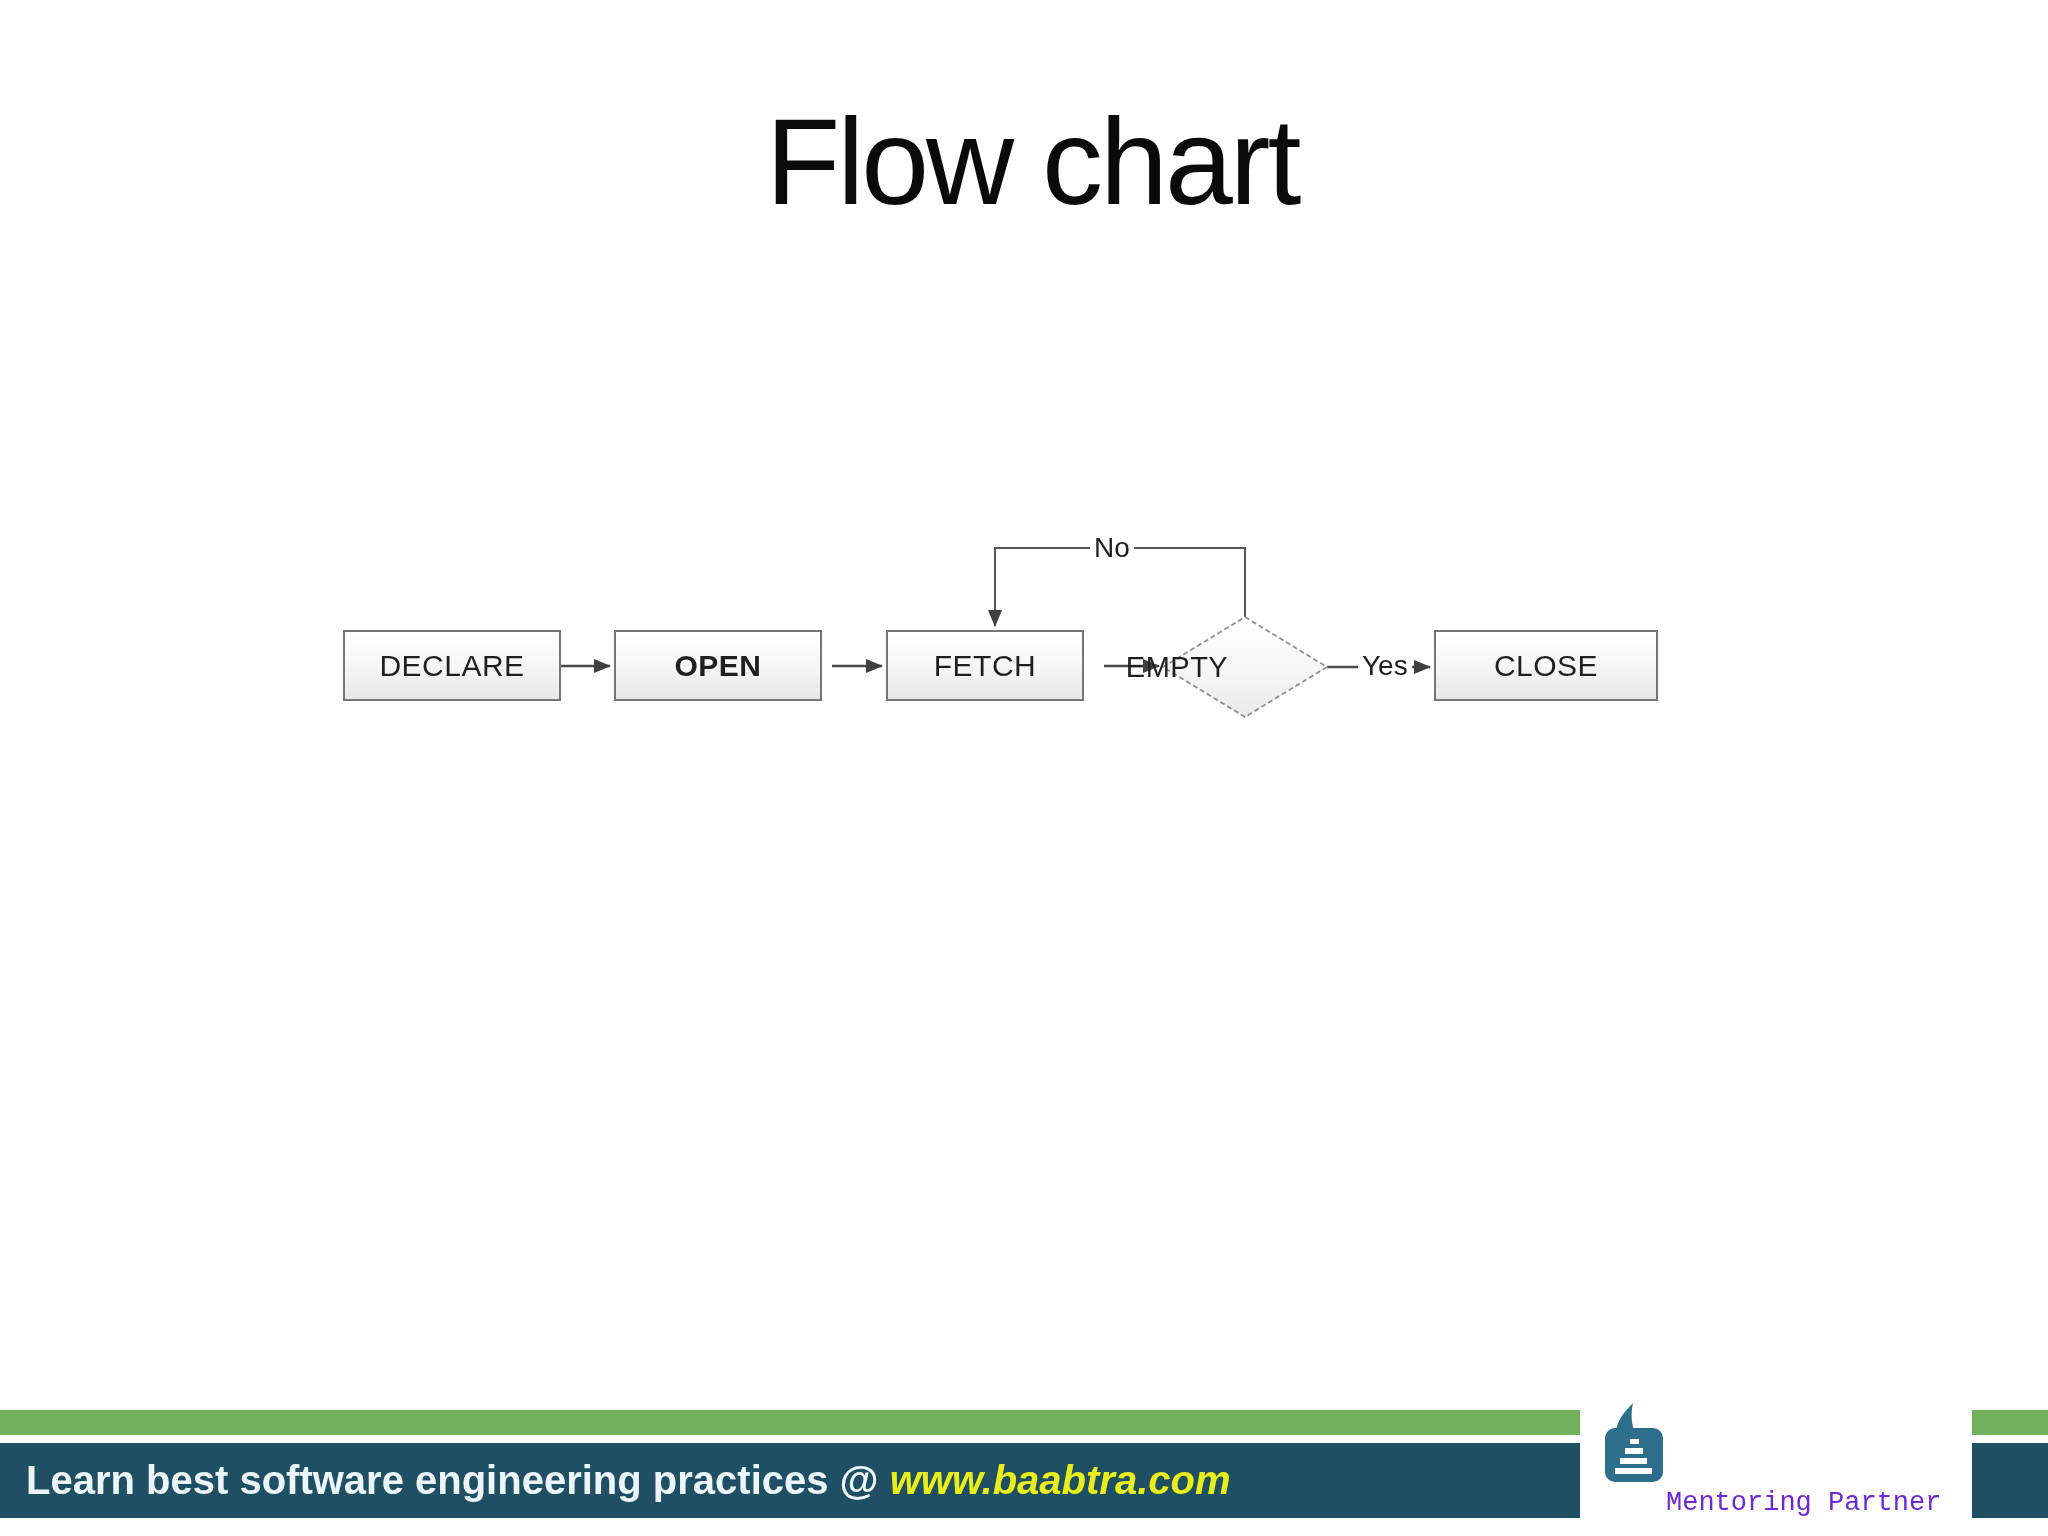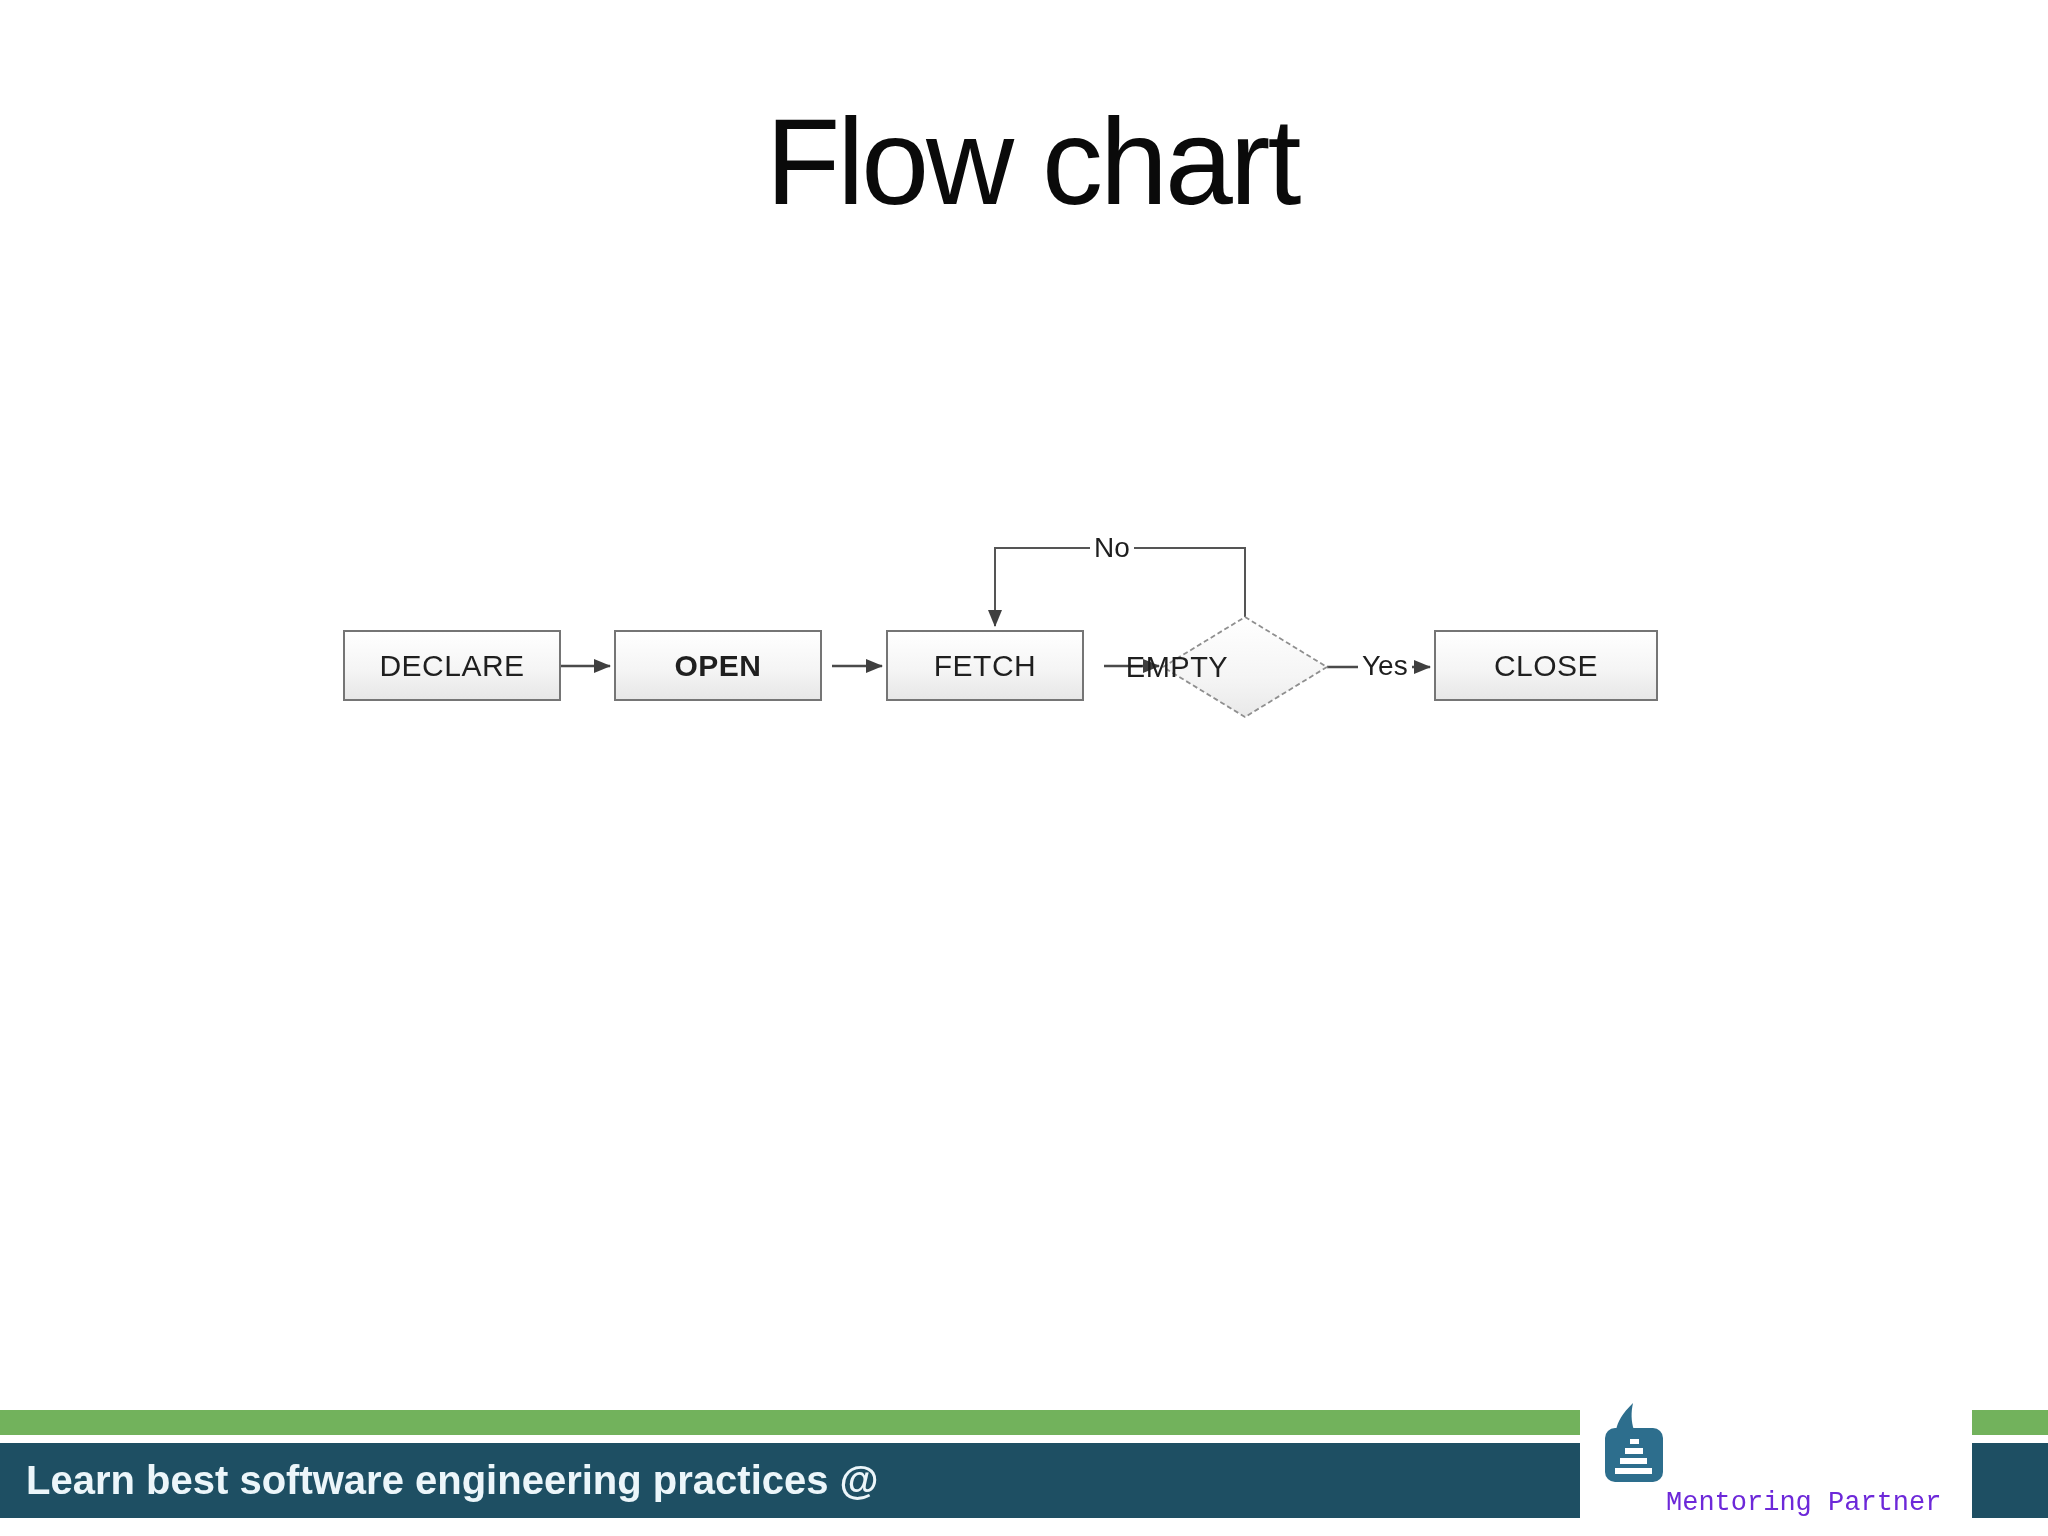"www.baabtra.com" span.footer-link { html: none -> <span>www.baabtra.com</span> }
